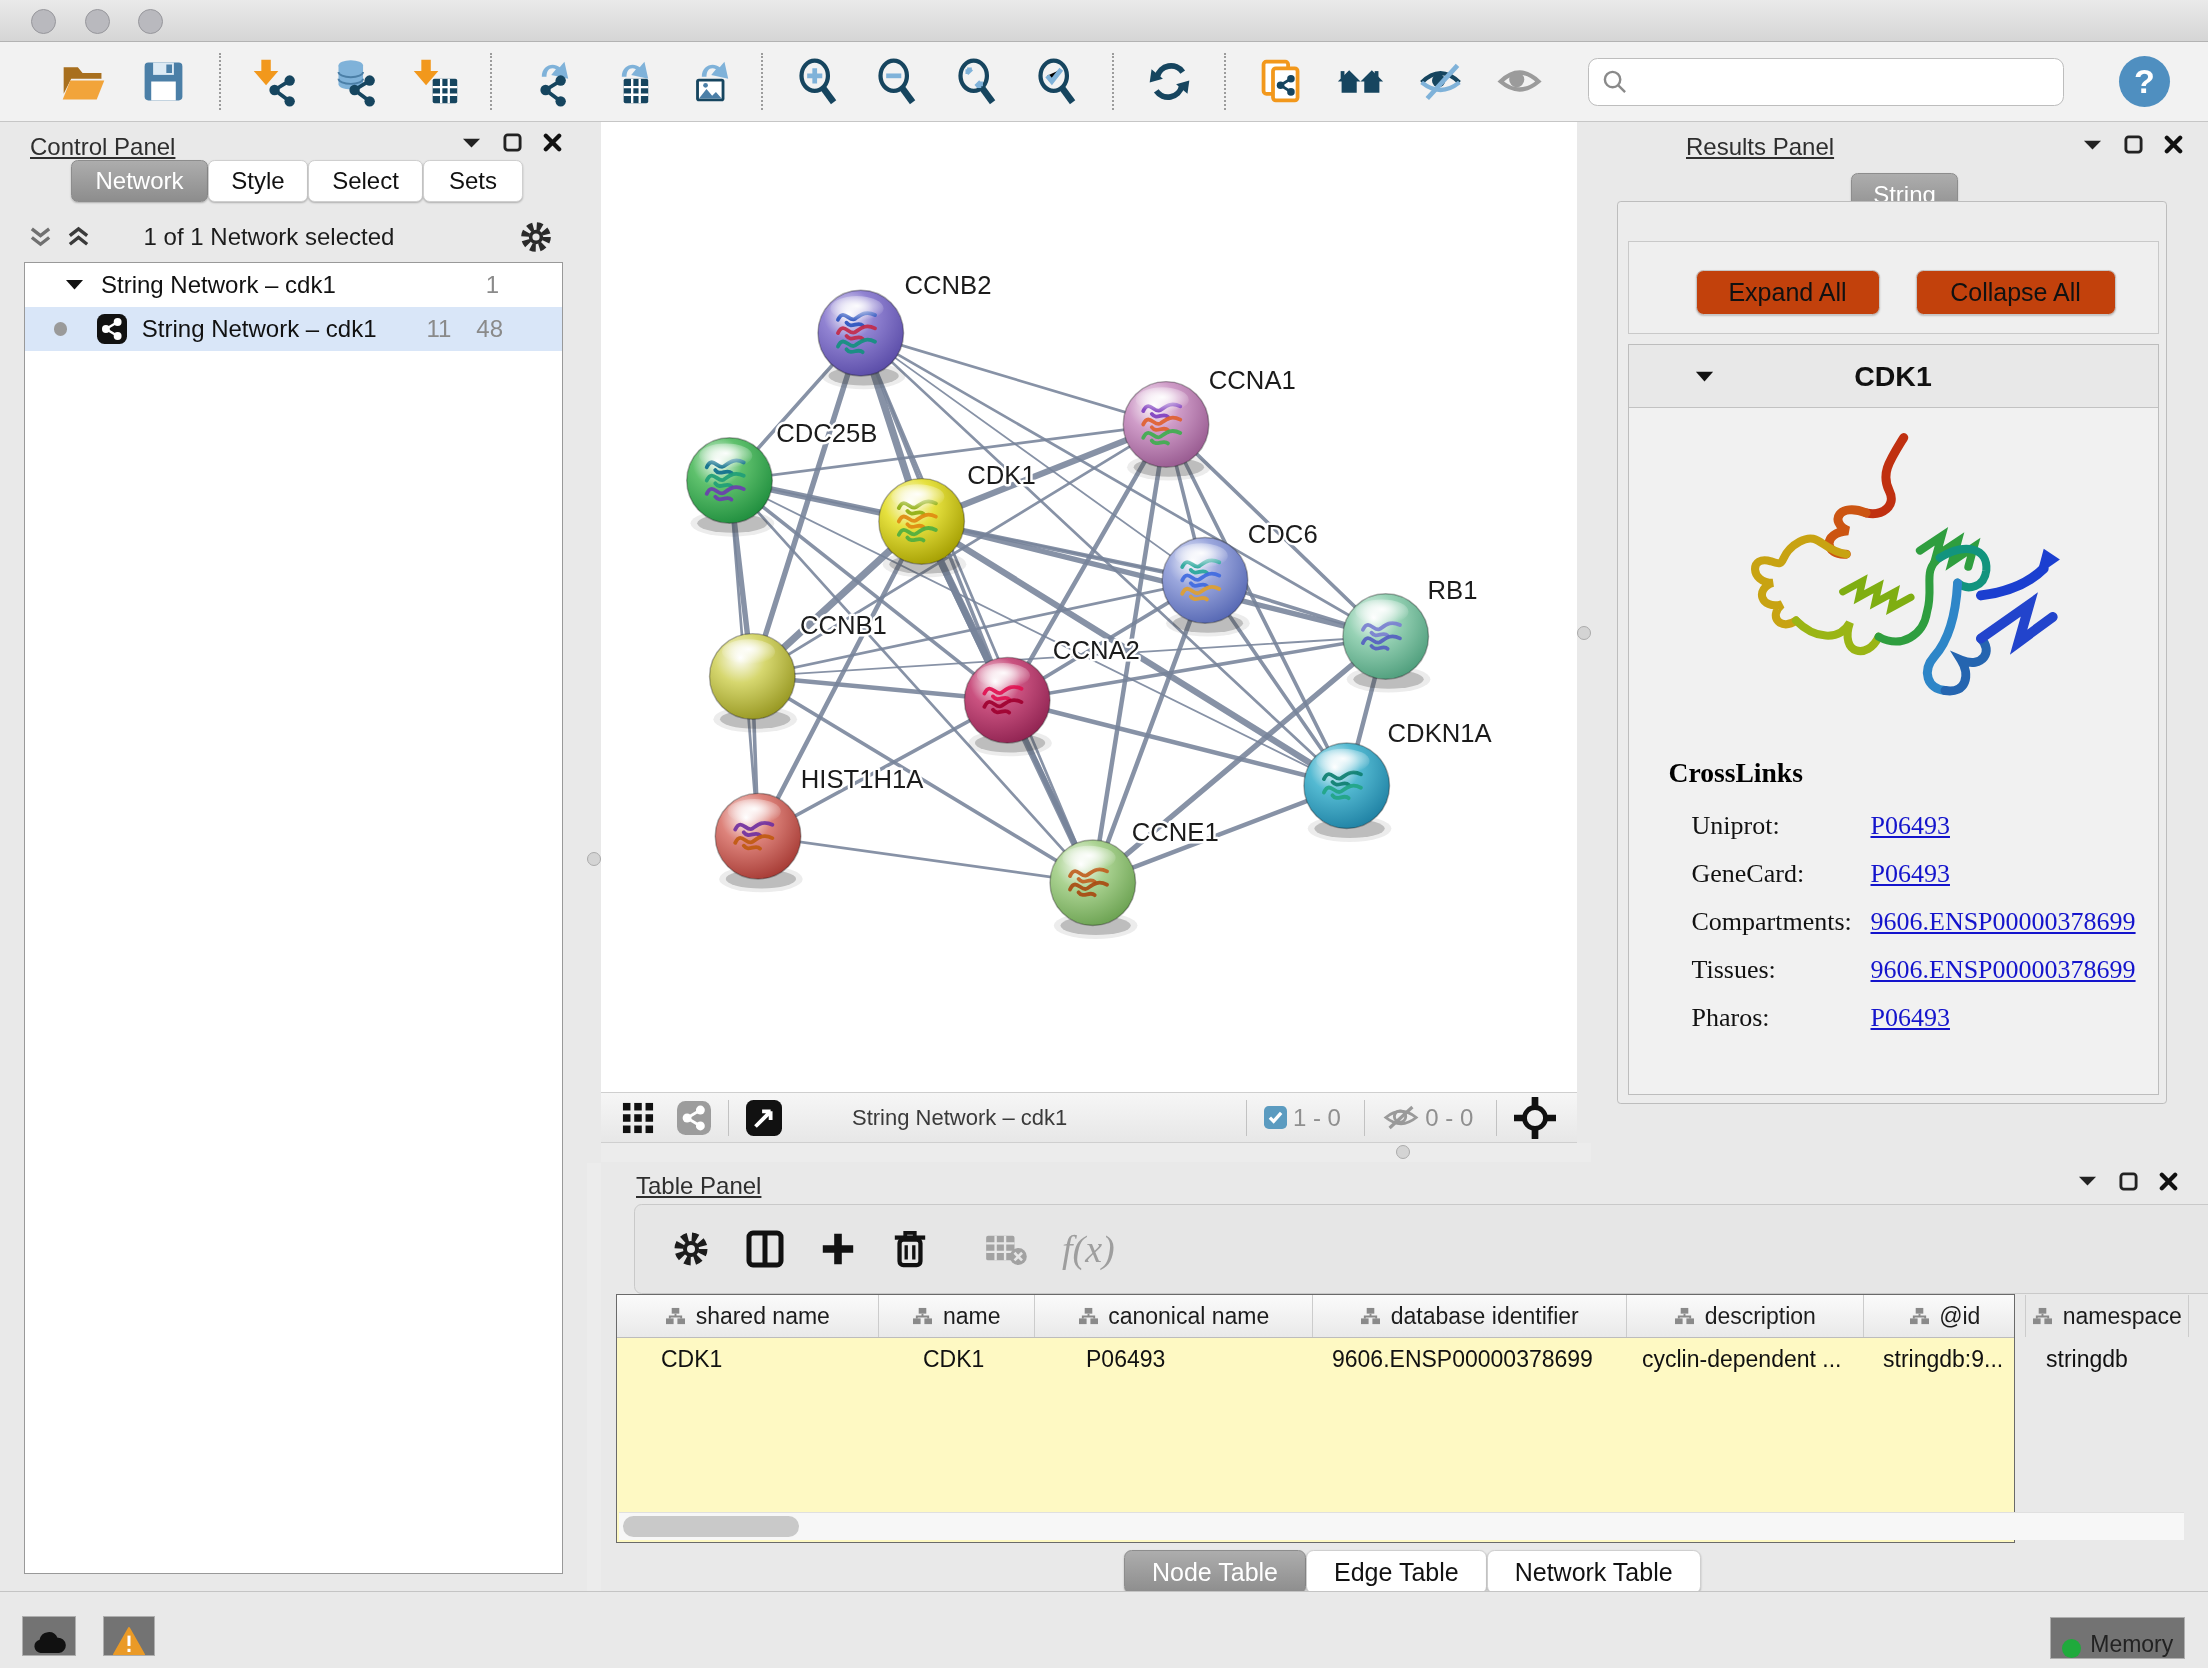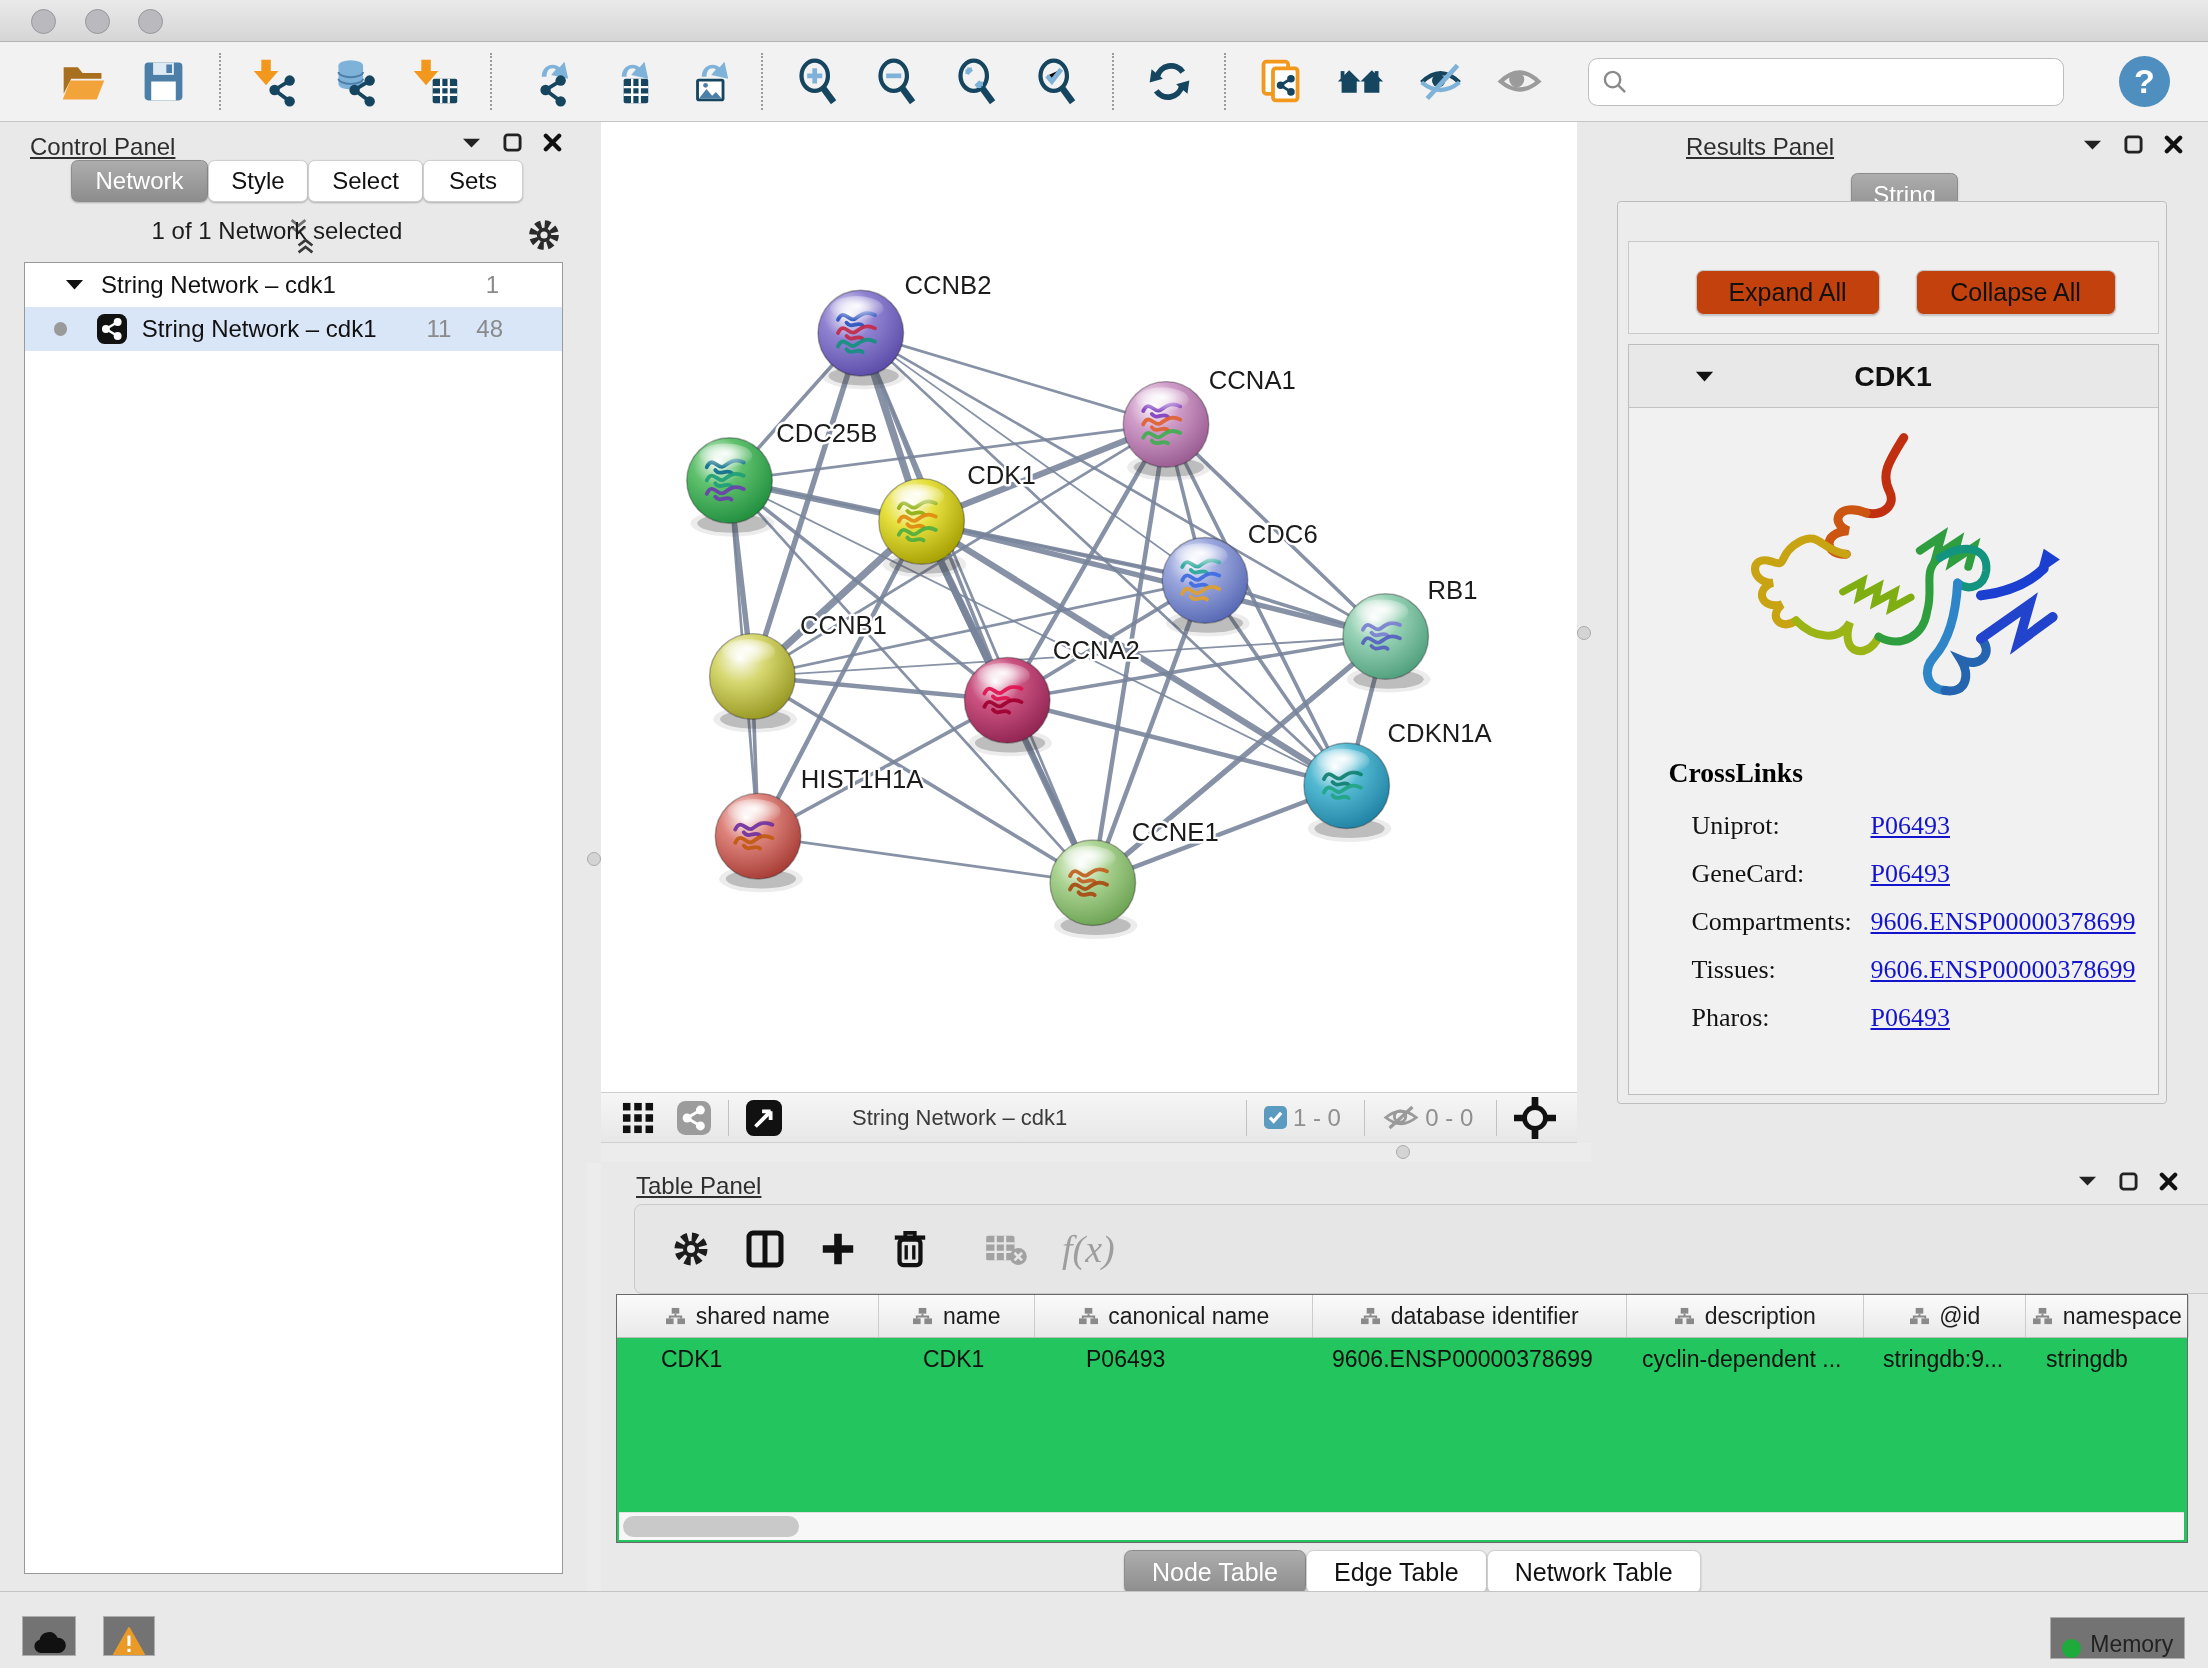"1 of 1 Network selected" #cp-status { flex-direction: column -> none; left: 36px -> 28px }
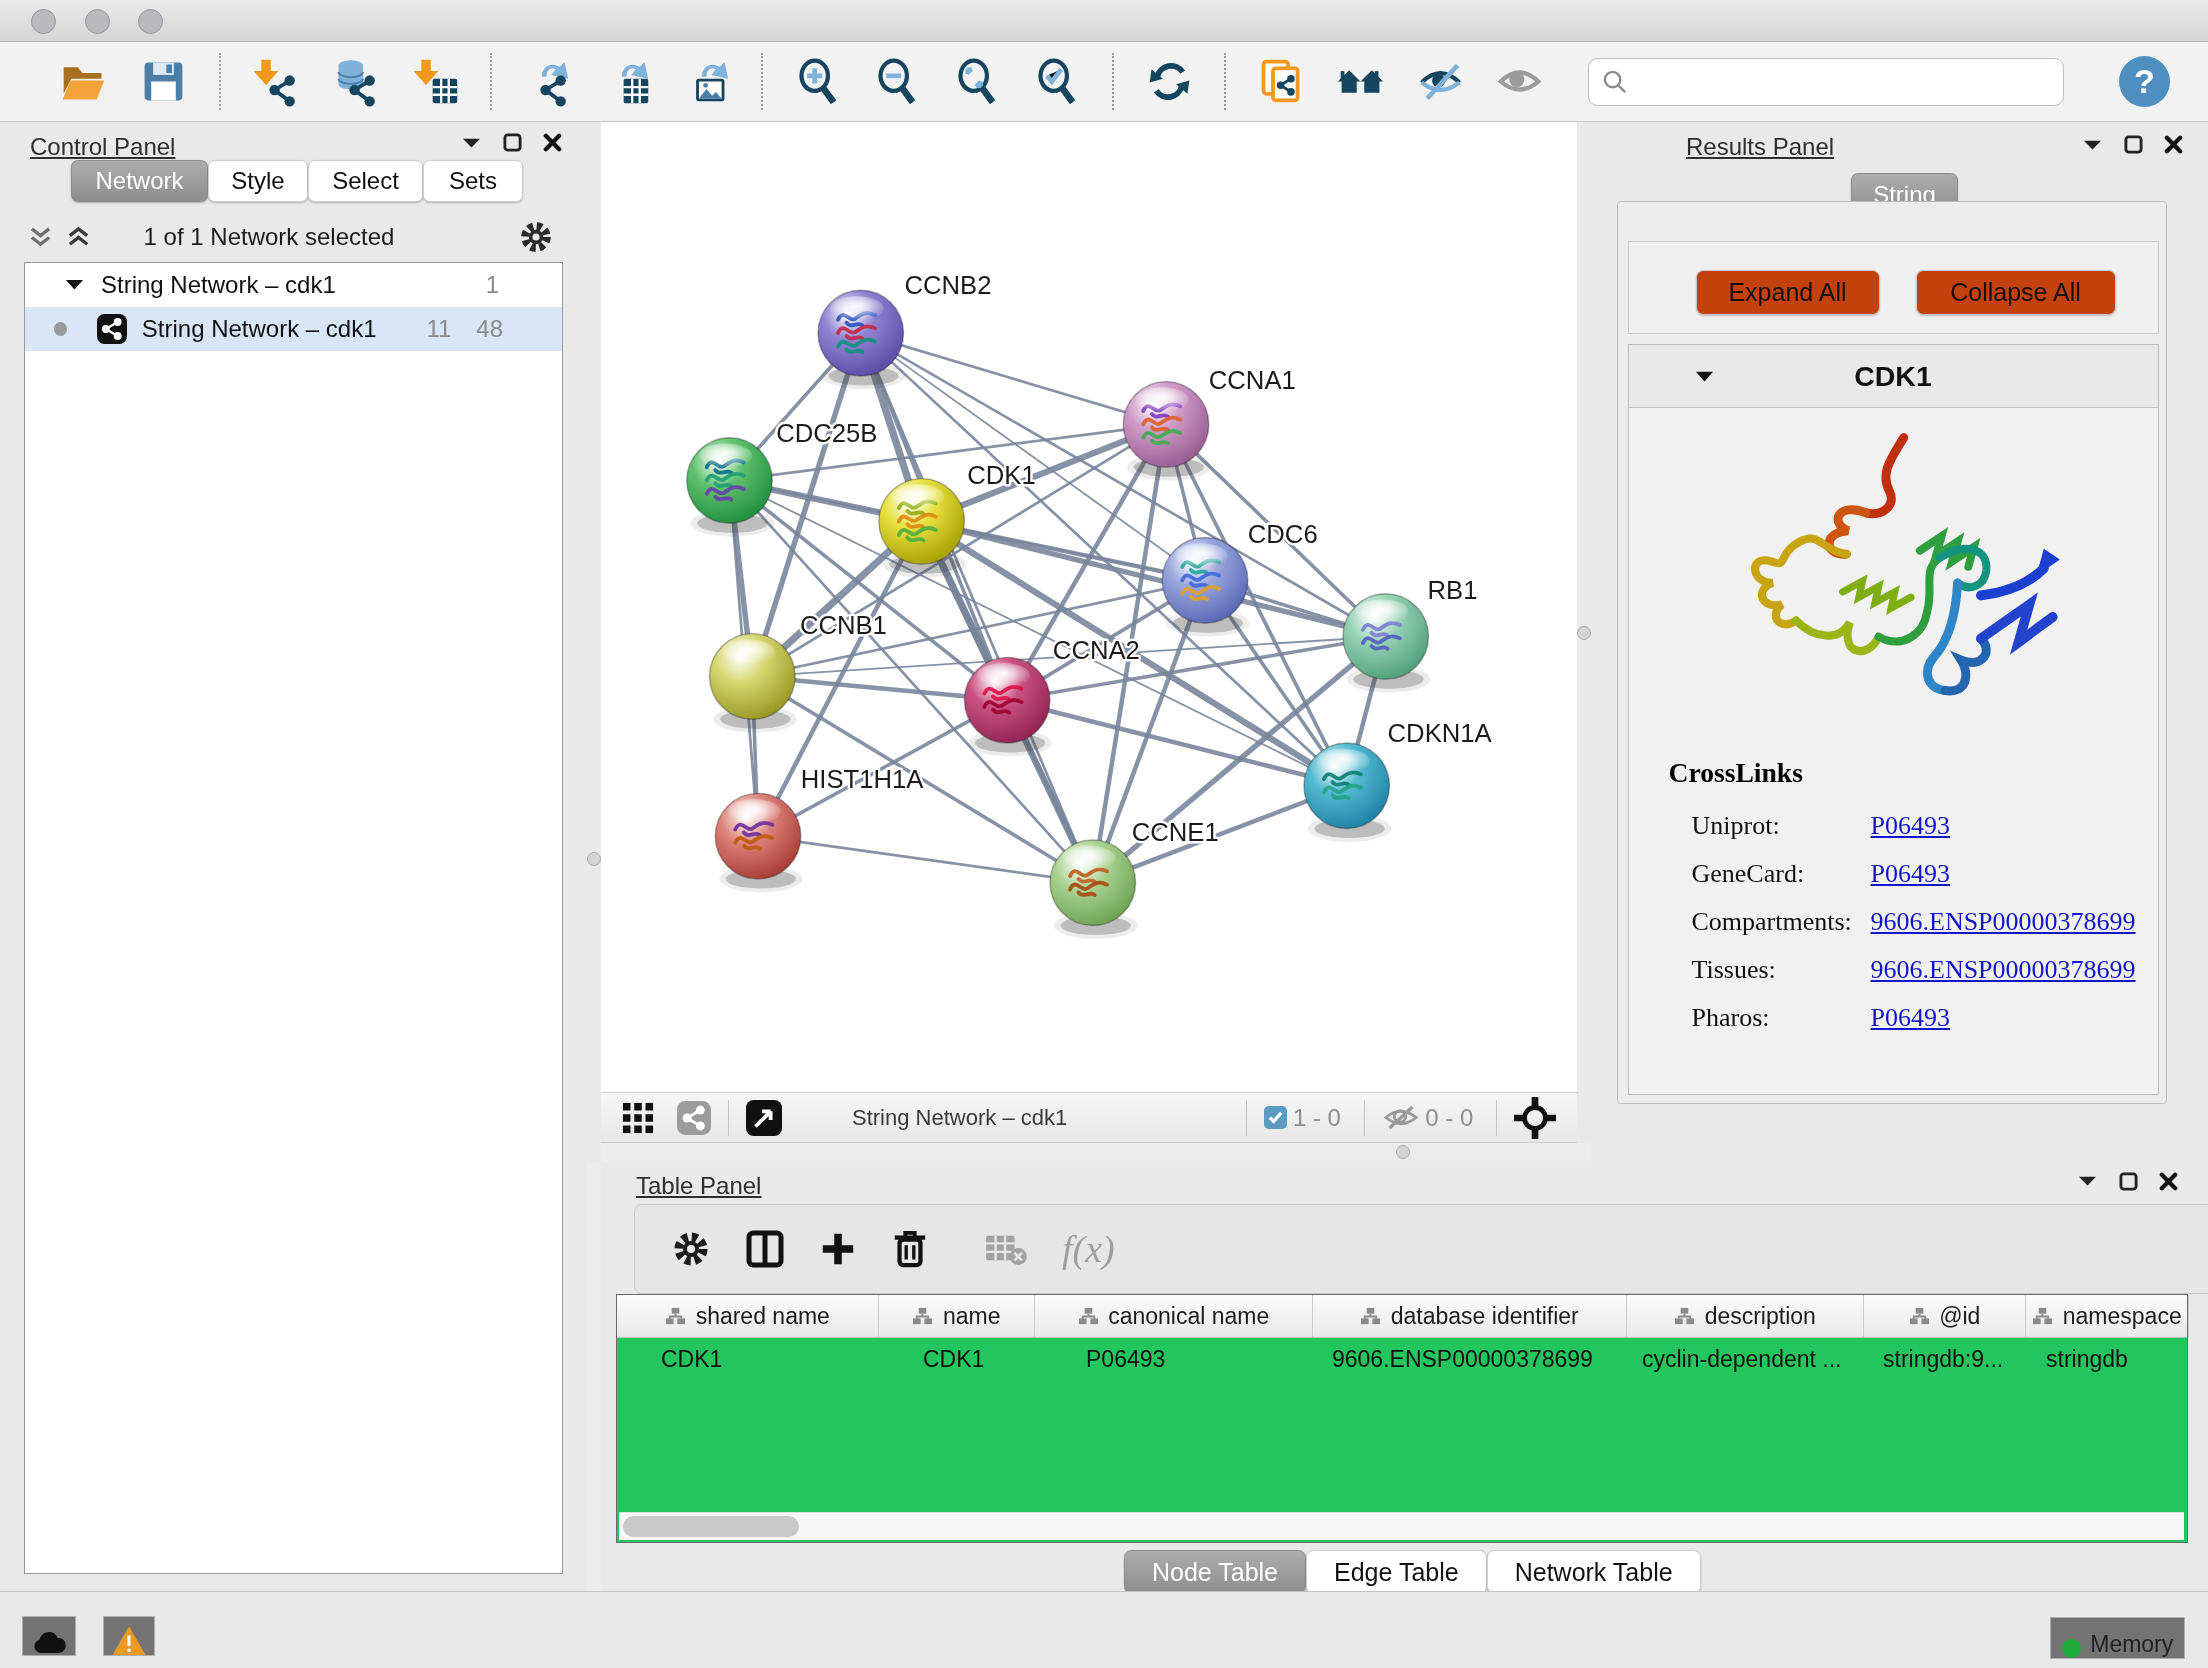"shared name" #node-table { background: #22c55e -> #fef9c3; width: 1572px -> 1399px }
